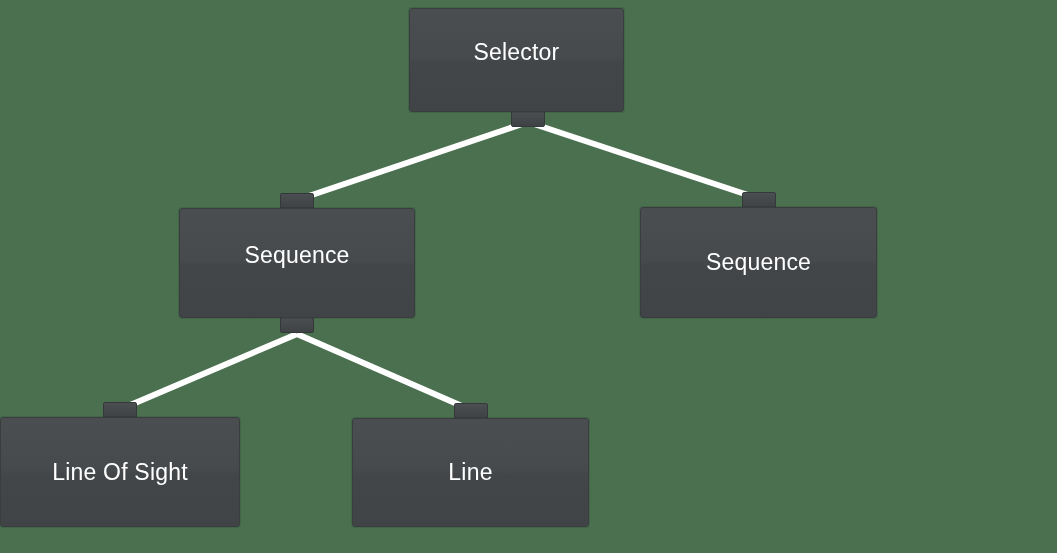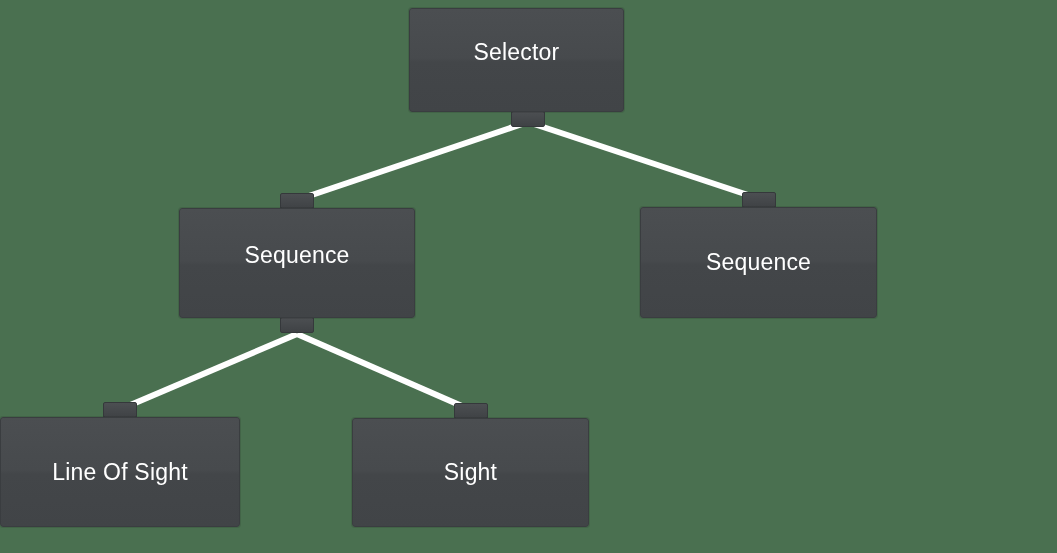"Sight" div.node-label { text: Sight -> Line }
